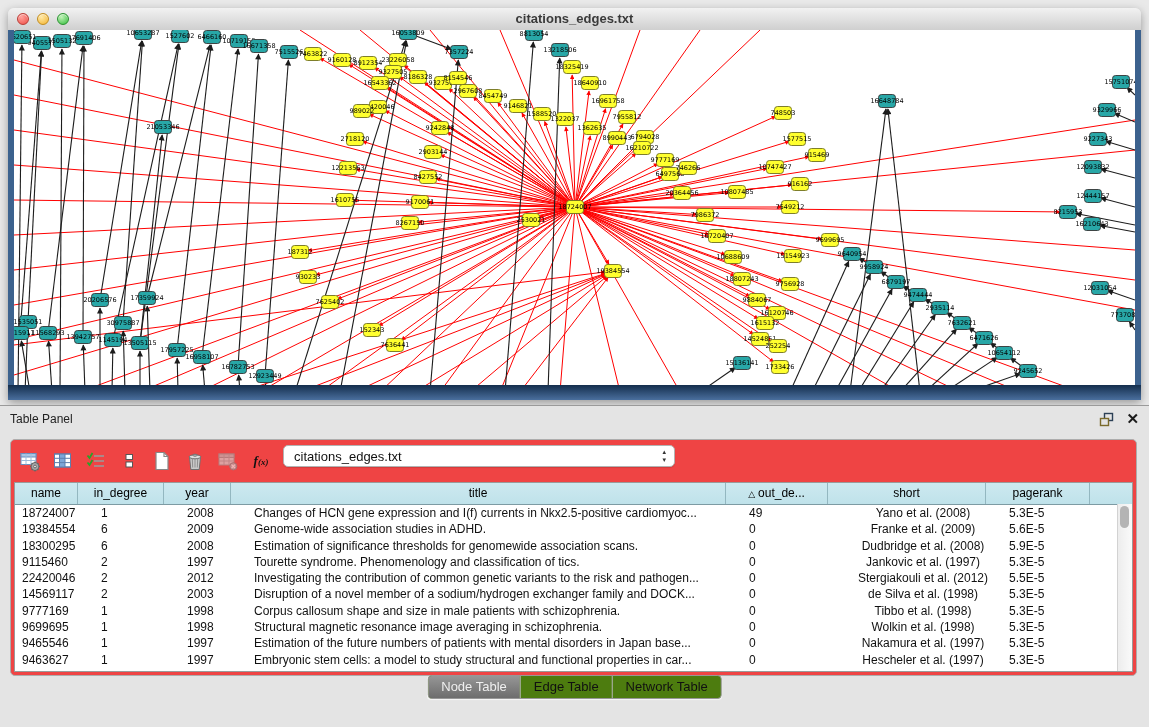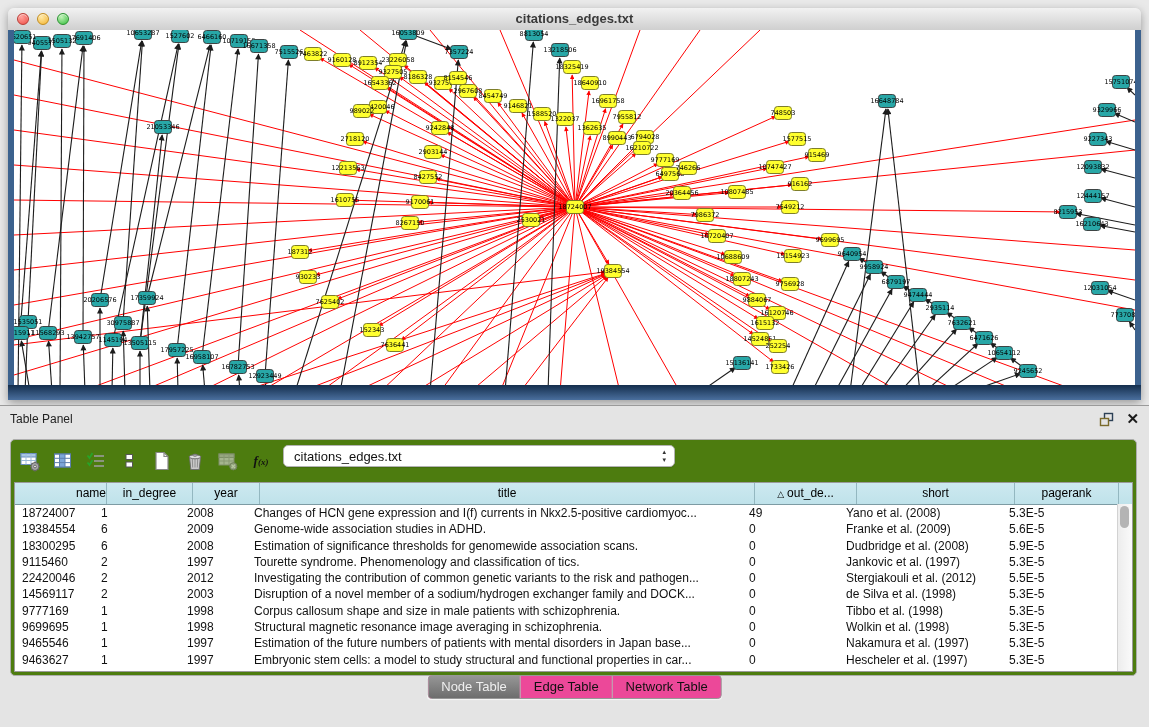"f(x)" #inner-panel { background: #4d7c0f -> #ef4444 }
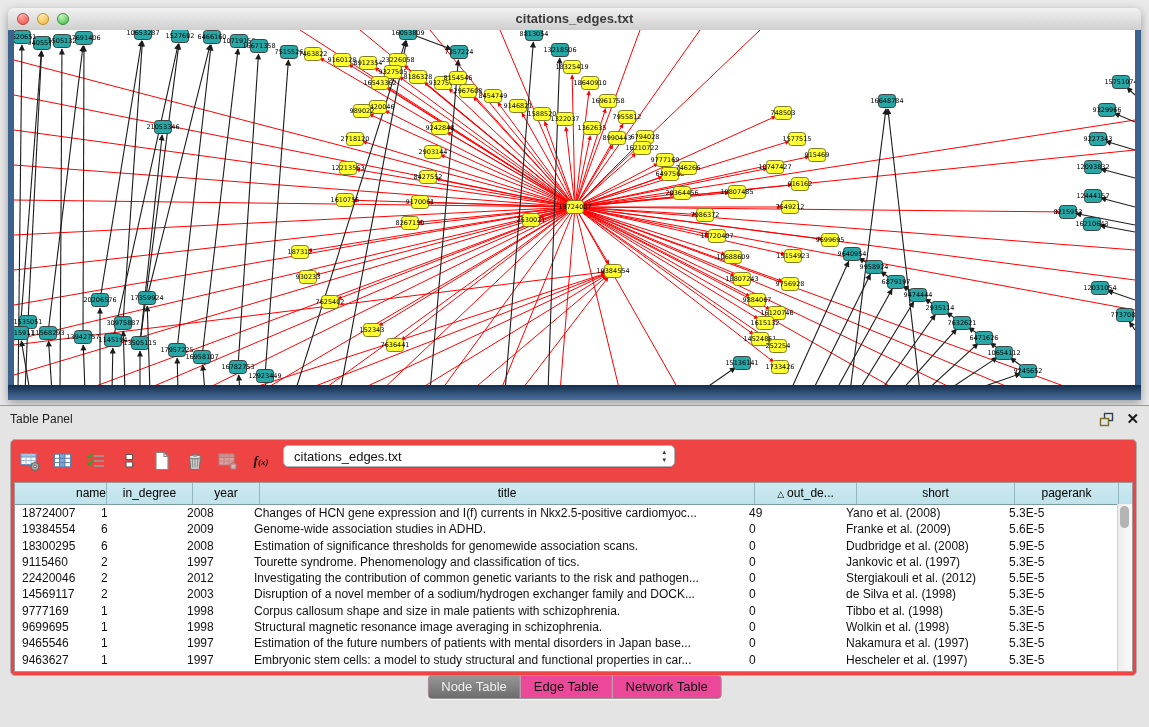"name" div.th { text-align: right -> none; width: 92px -> 63px }
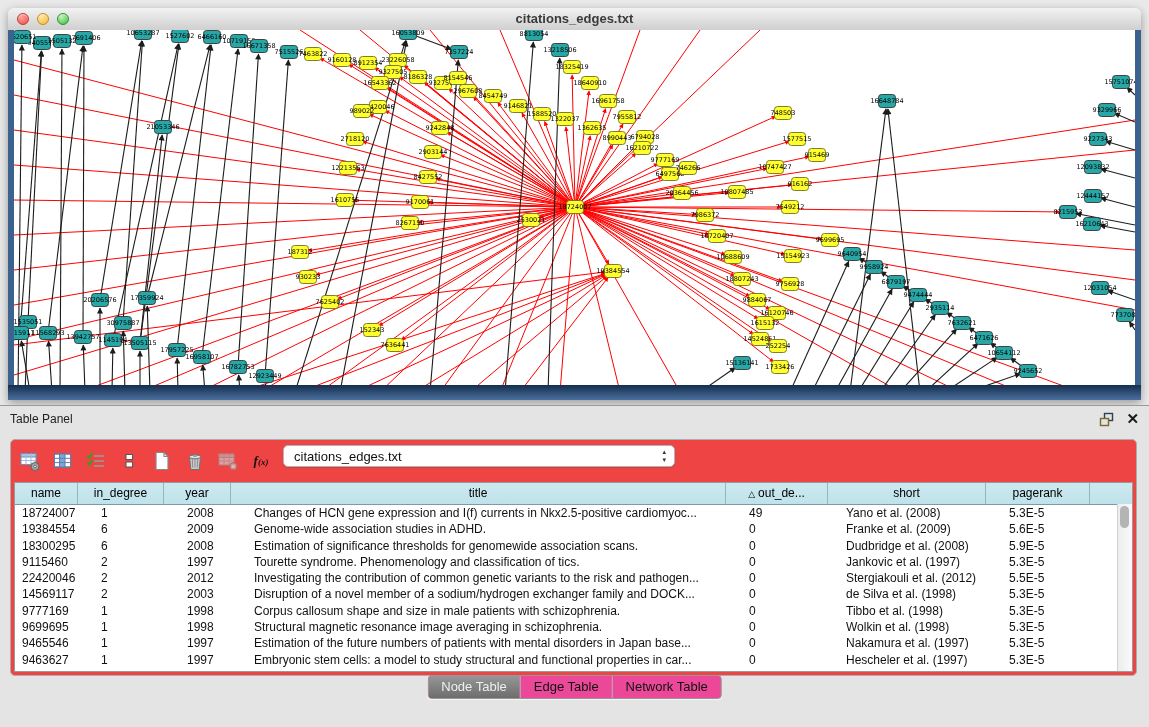"Yano et al. (2008)" .td.center { text-align: none -> center }
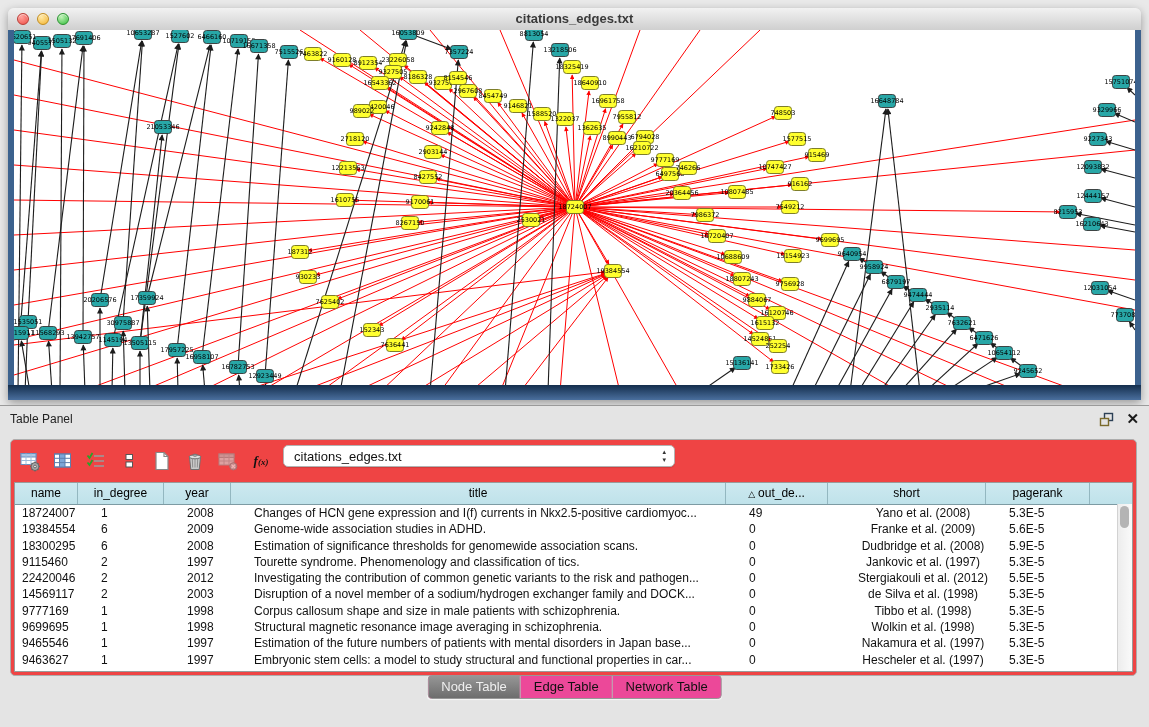"Node Table" #tabs { background: #ec4899 -> #4d7c0f }
